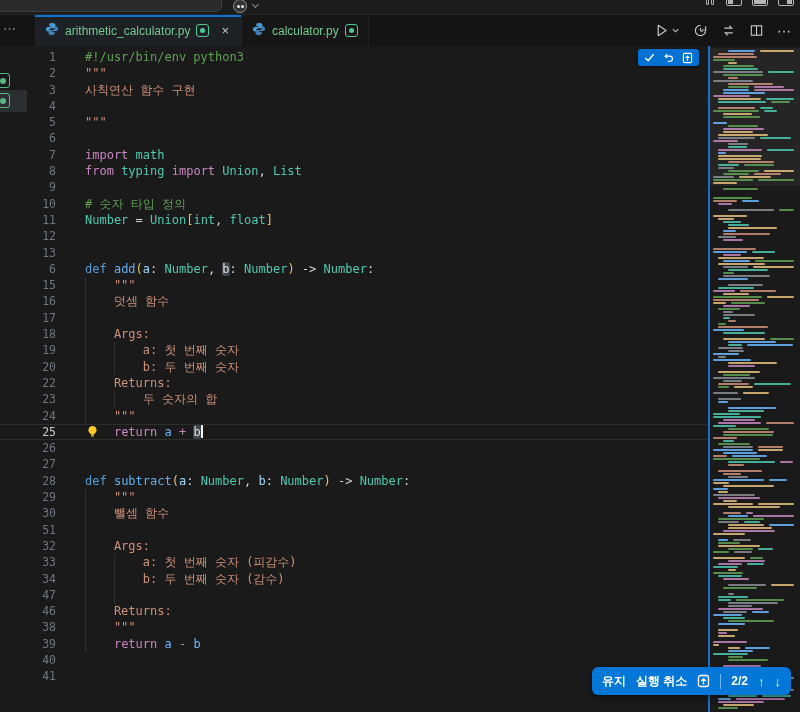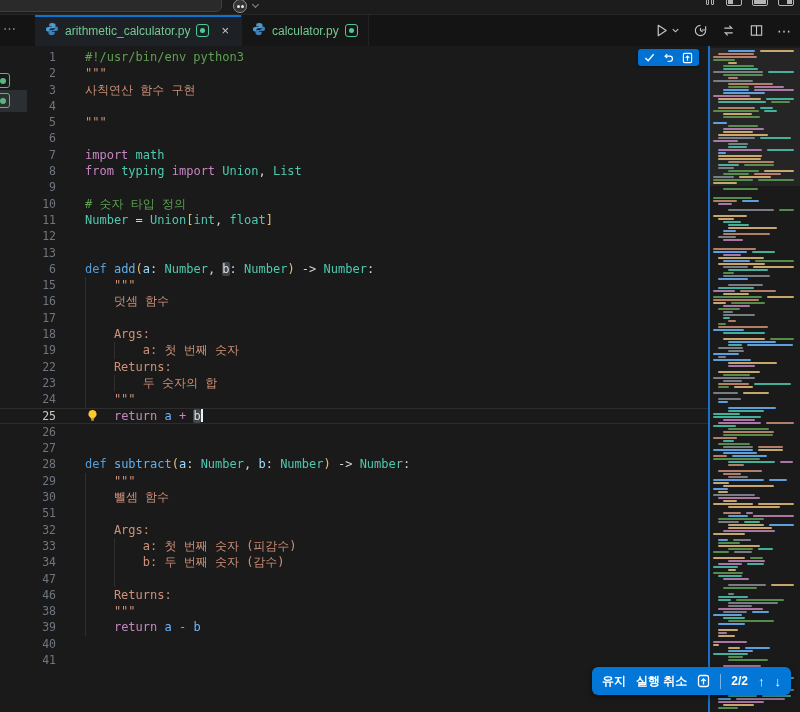"20" div.cl { html: none -> <div> <i></i> <i></i> <span>20</span> <span><span> b: 두 번째 숫자</span></span> </div> }
